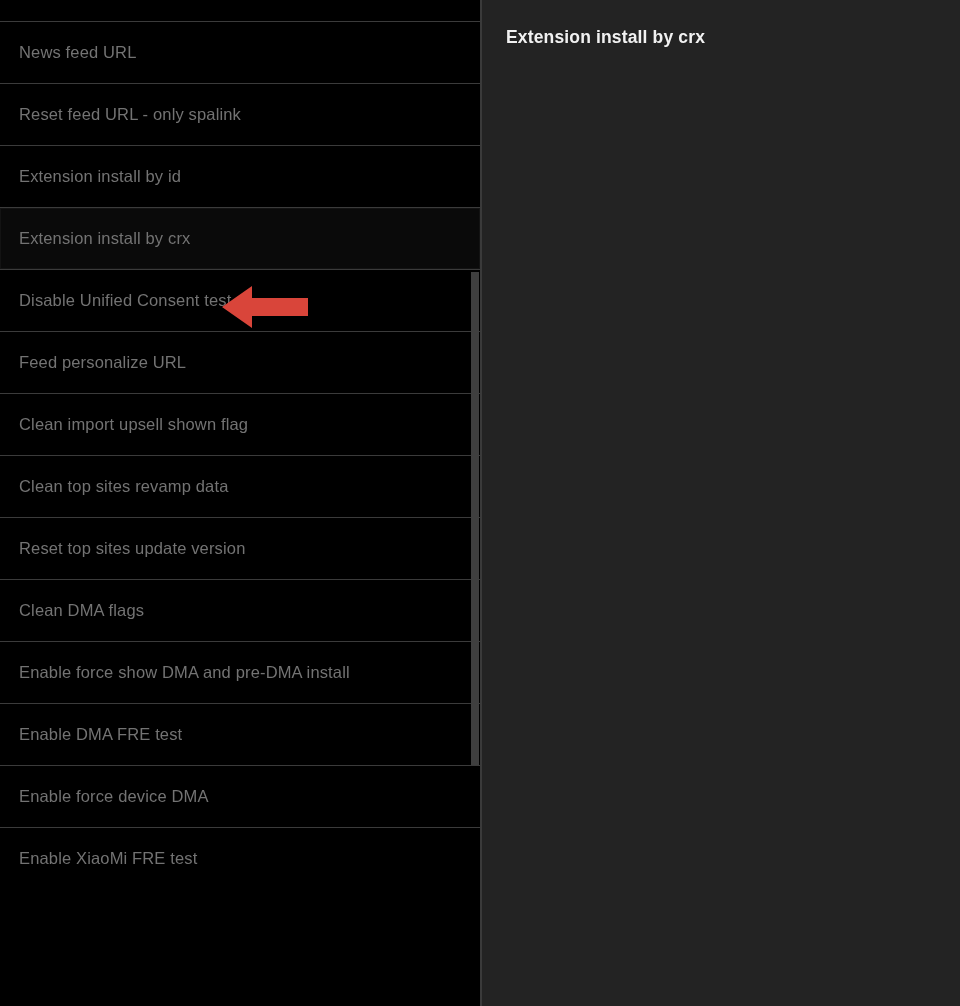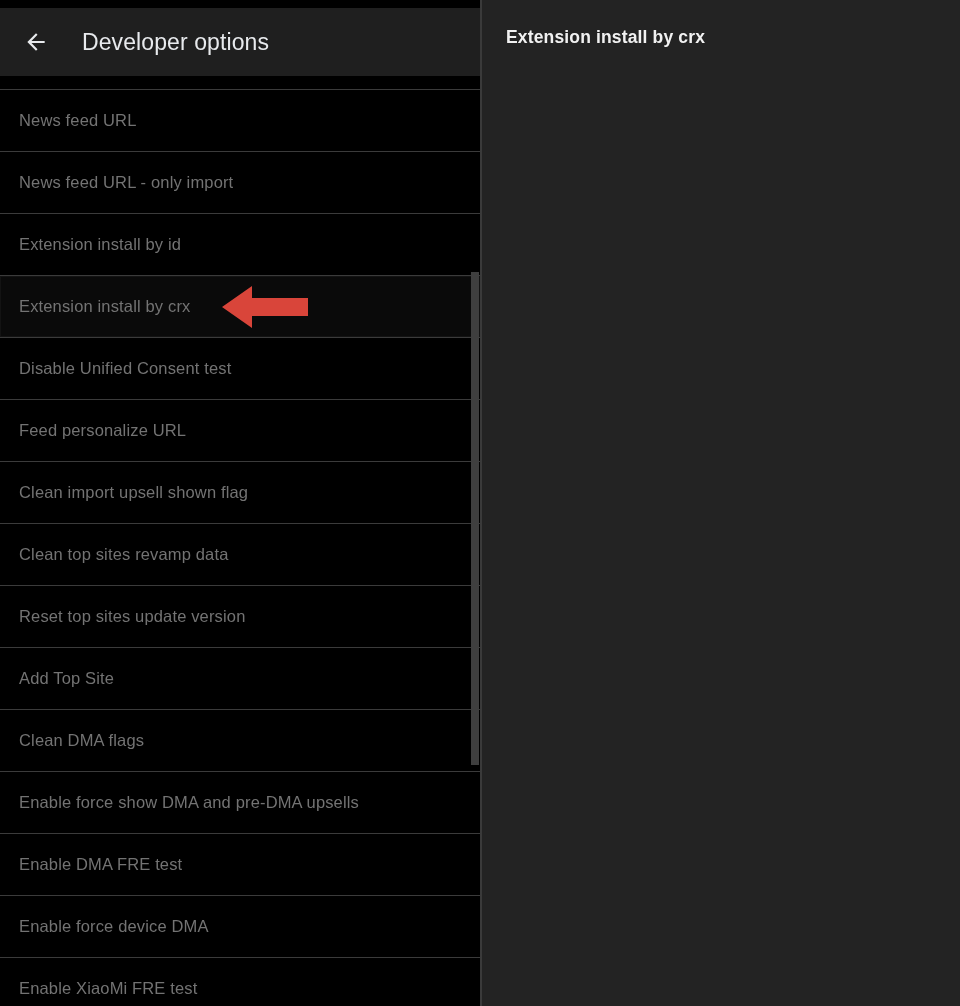"Developer options" div.appbar { html: <div> <div> <span> <svg> <path></path> </svg> </span> </div> <div>Developer options</div> </div> -> none }
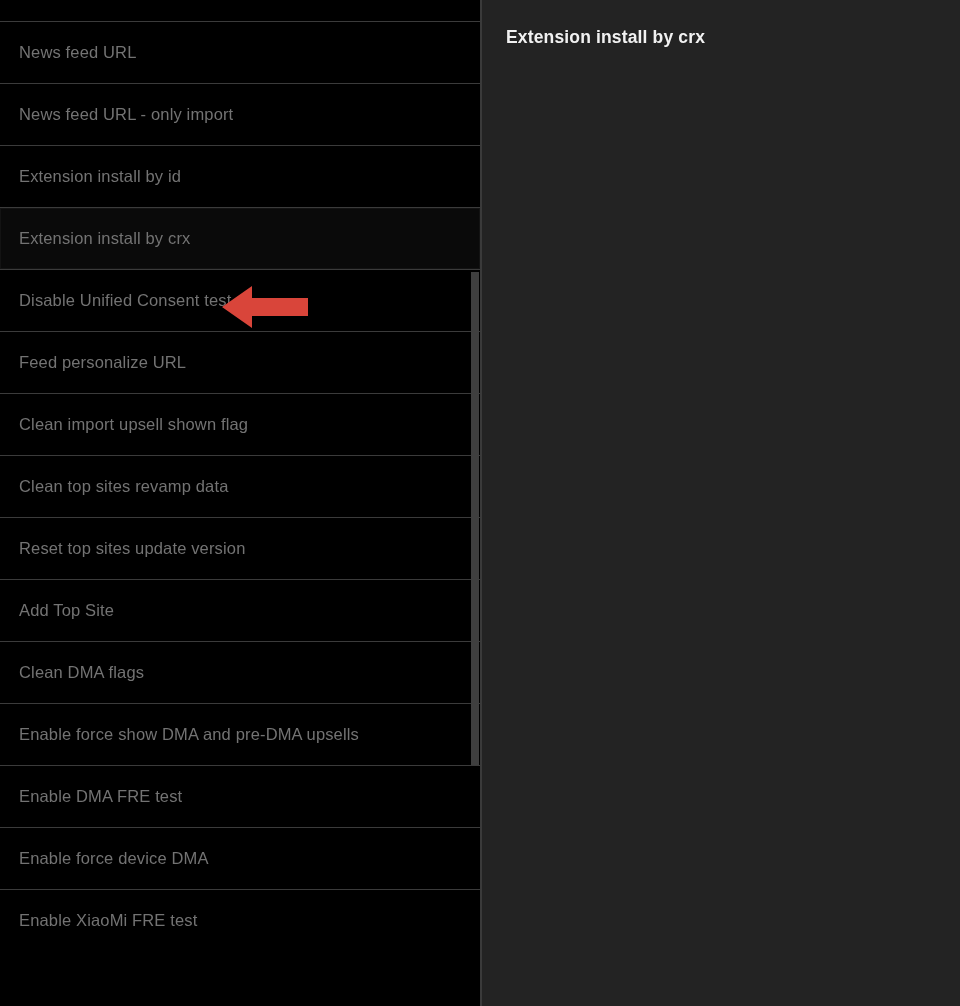"News feed URL - only" span.pref-label { text: News feed URL - only import -> Reset feed URL - only spalink }
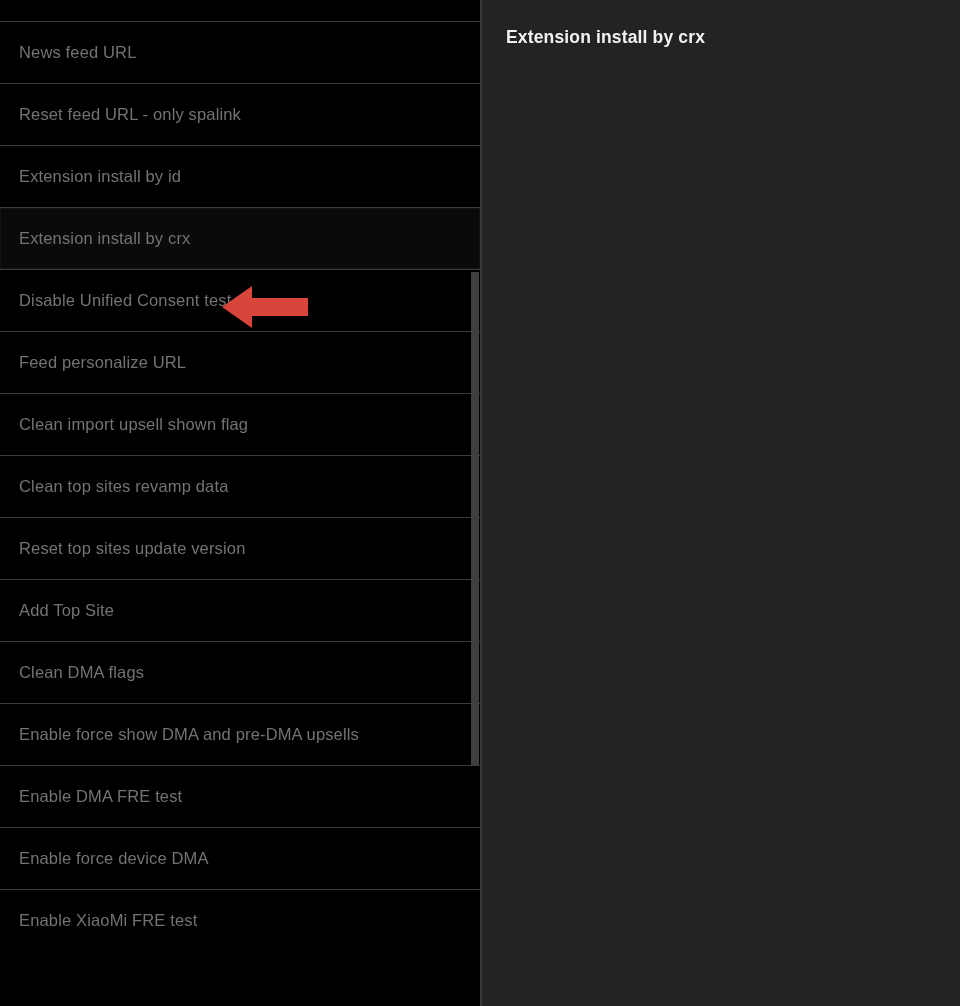"Add Top Site" div.pref-row { html: <div> <span>Add Top Site</span> </div> -> none }
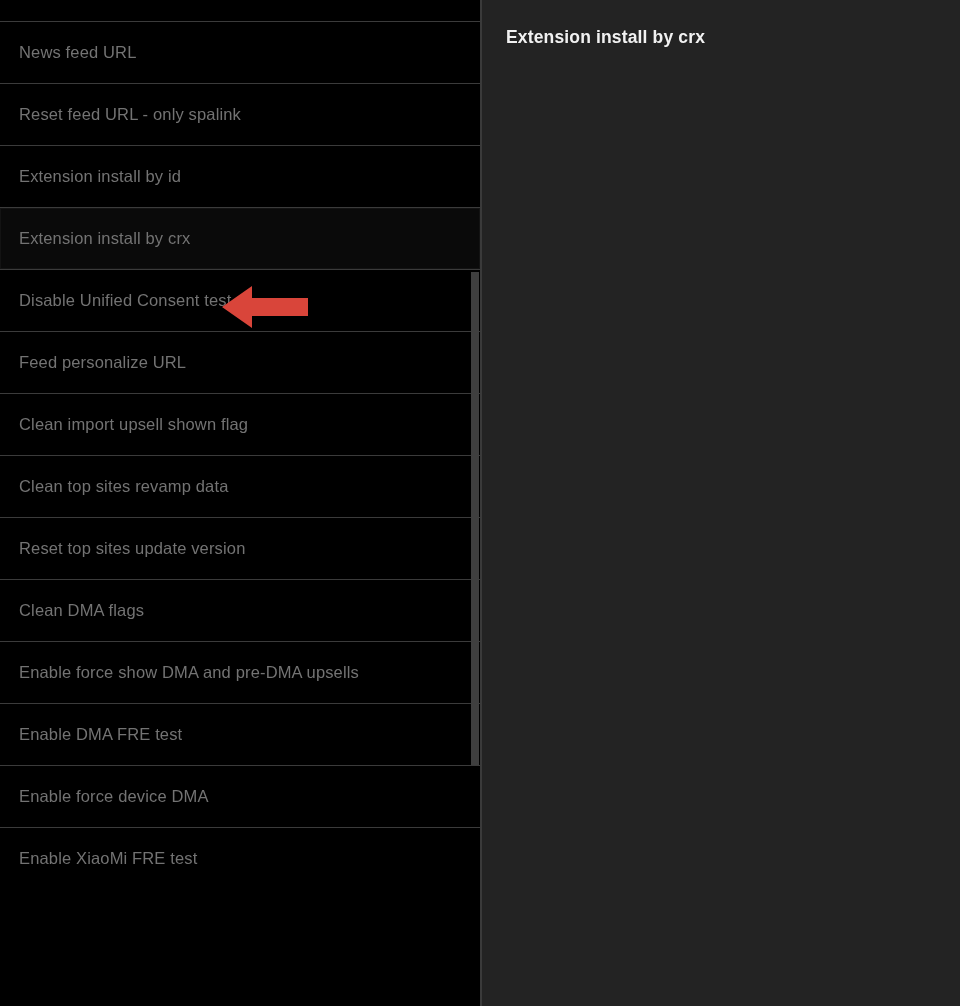"Enable force show DMA and" span.pref-label { text: upsells -> install }
